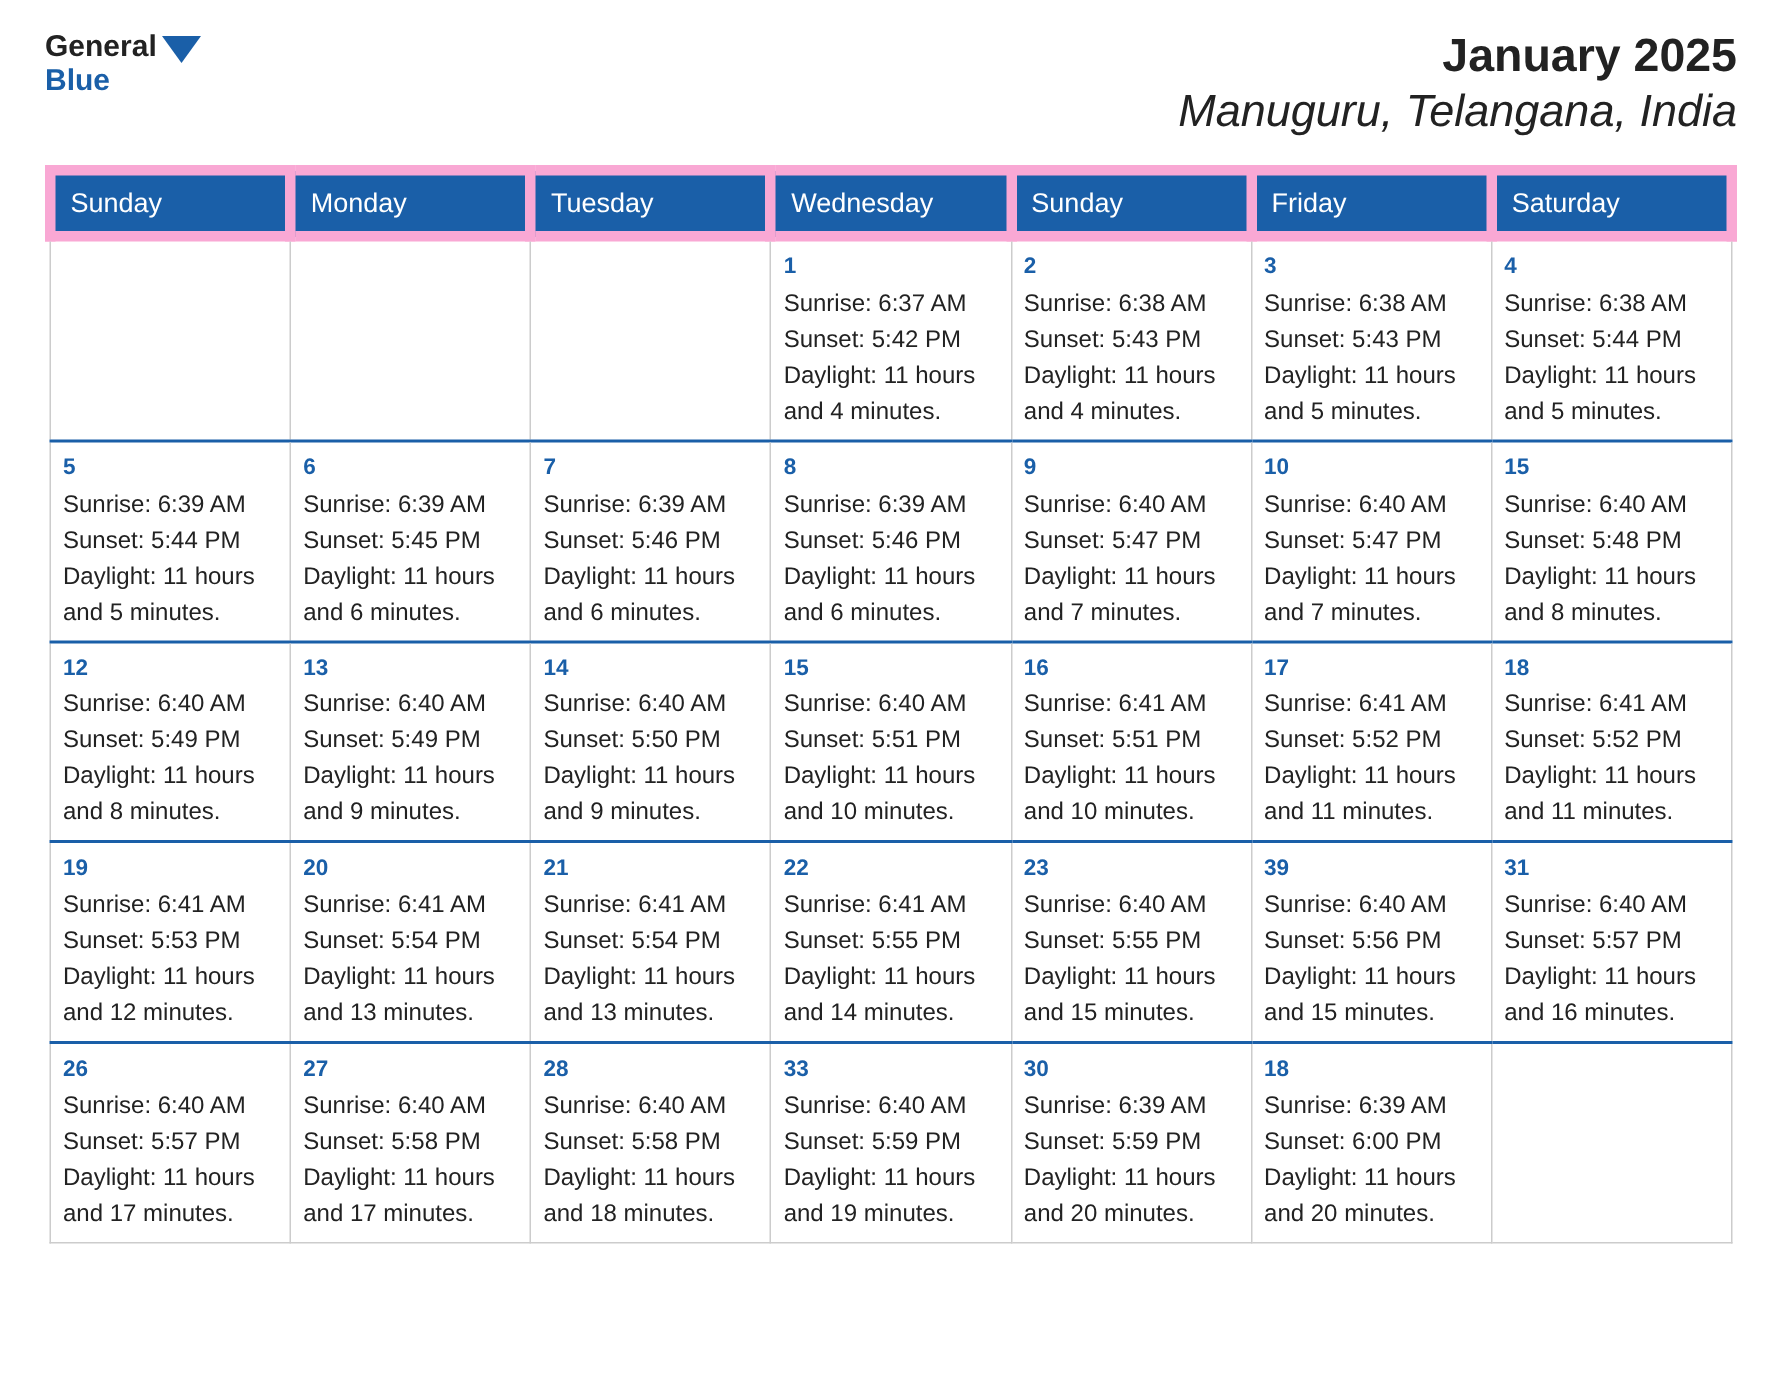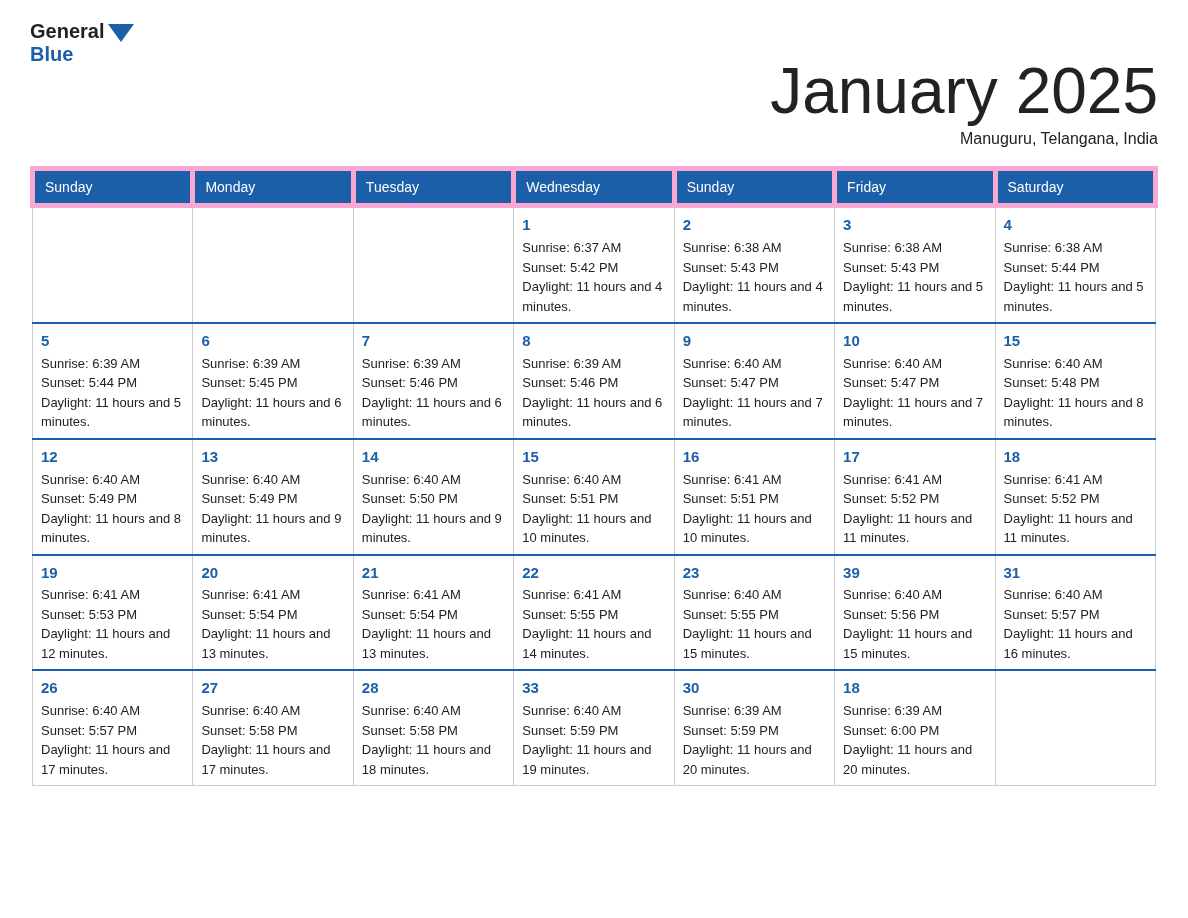"January 2025" .title-block h1 { font-size: 64px -> 31px; font-weight: normal -> bold; margin-top: 36px -> none }
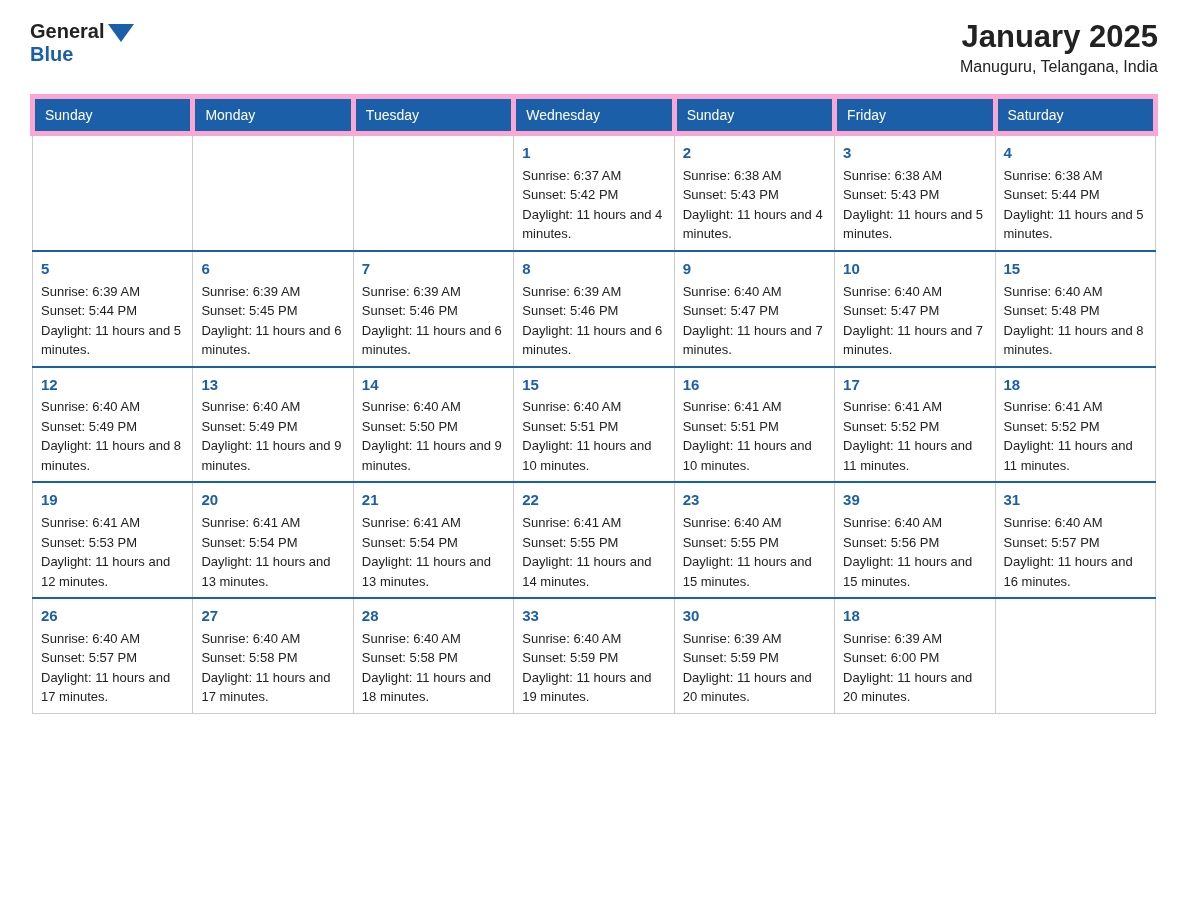"Manuguru, Telangana, India" .title-block h2 { font-size: 16px -> 30px; font-style: none -> italic }
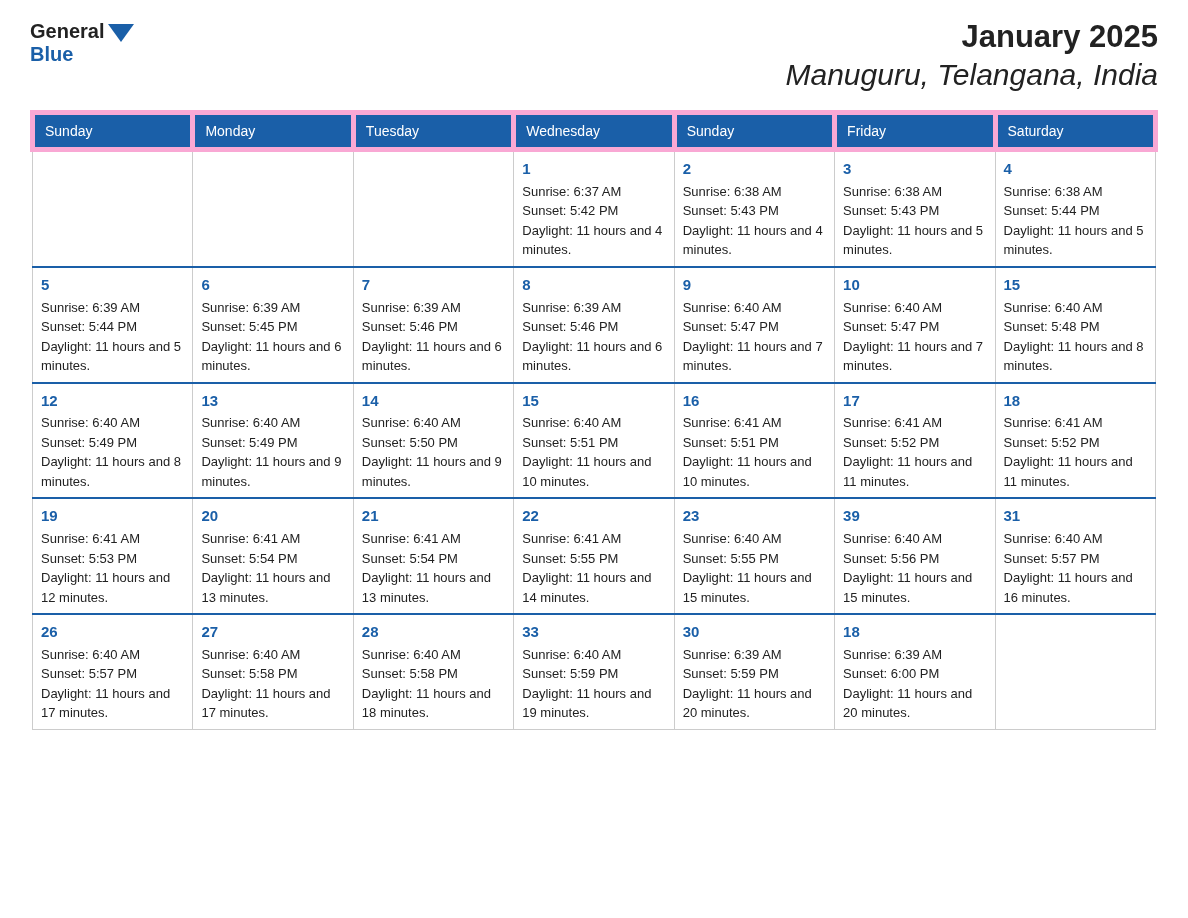"Sunday" .calendar thead tr th { border: 5px solid #f9a8d4 -> 7px solid #f9a8d4; font-size: 14px -> 18px }
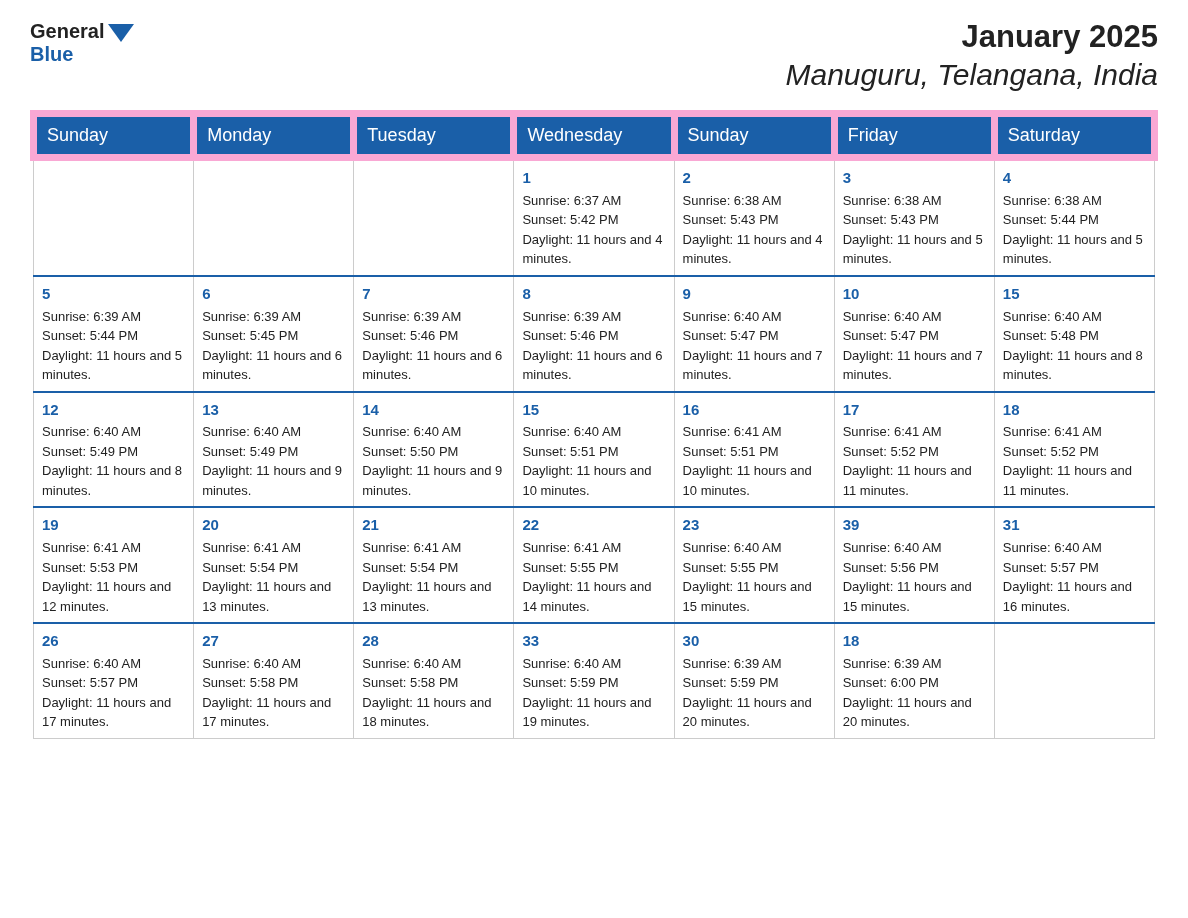"Sunrise: 6:37 AM Sunset: 5:42" .day-info { font-size: 13px -> 16px }
